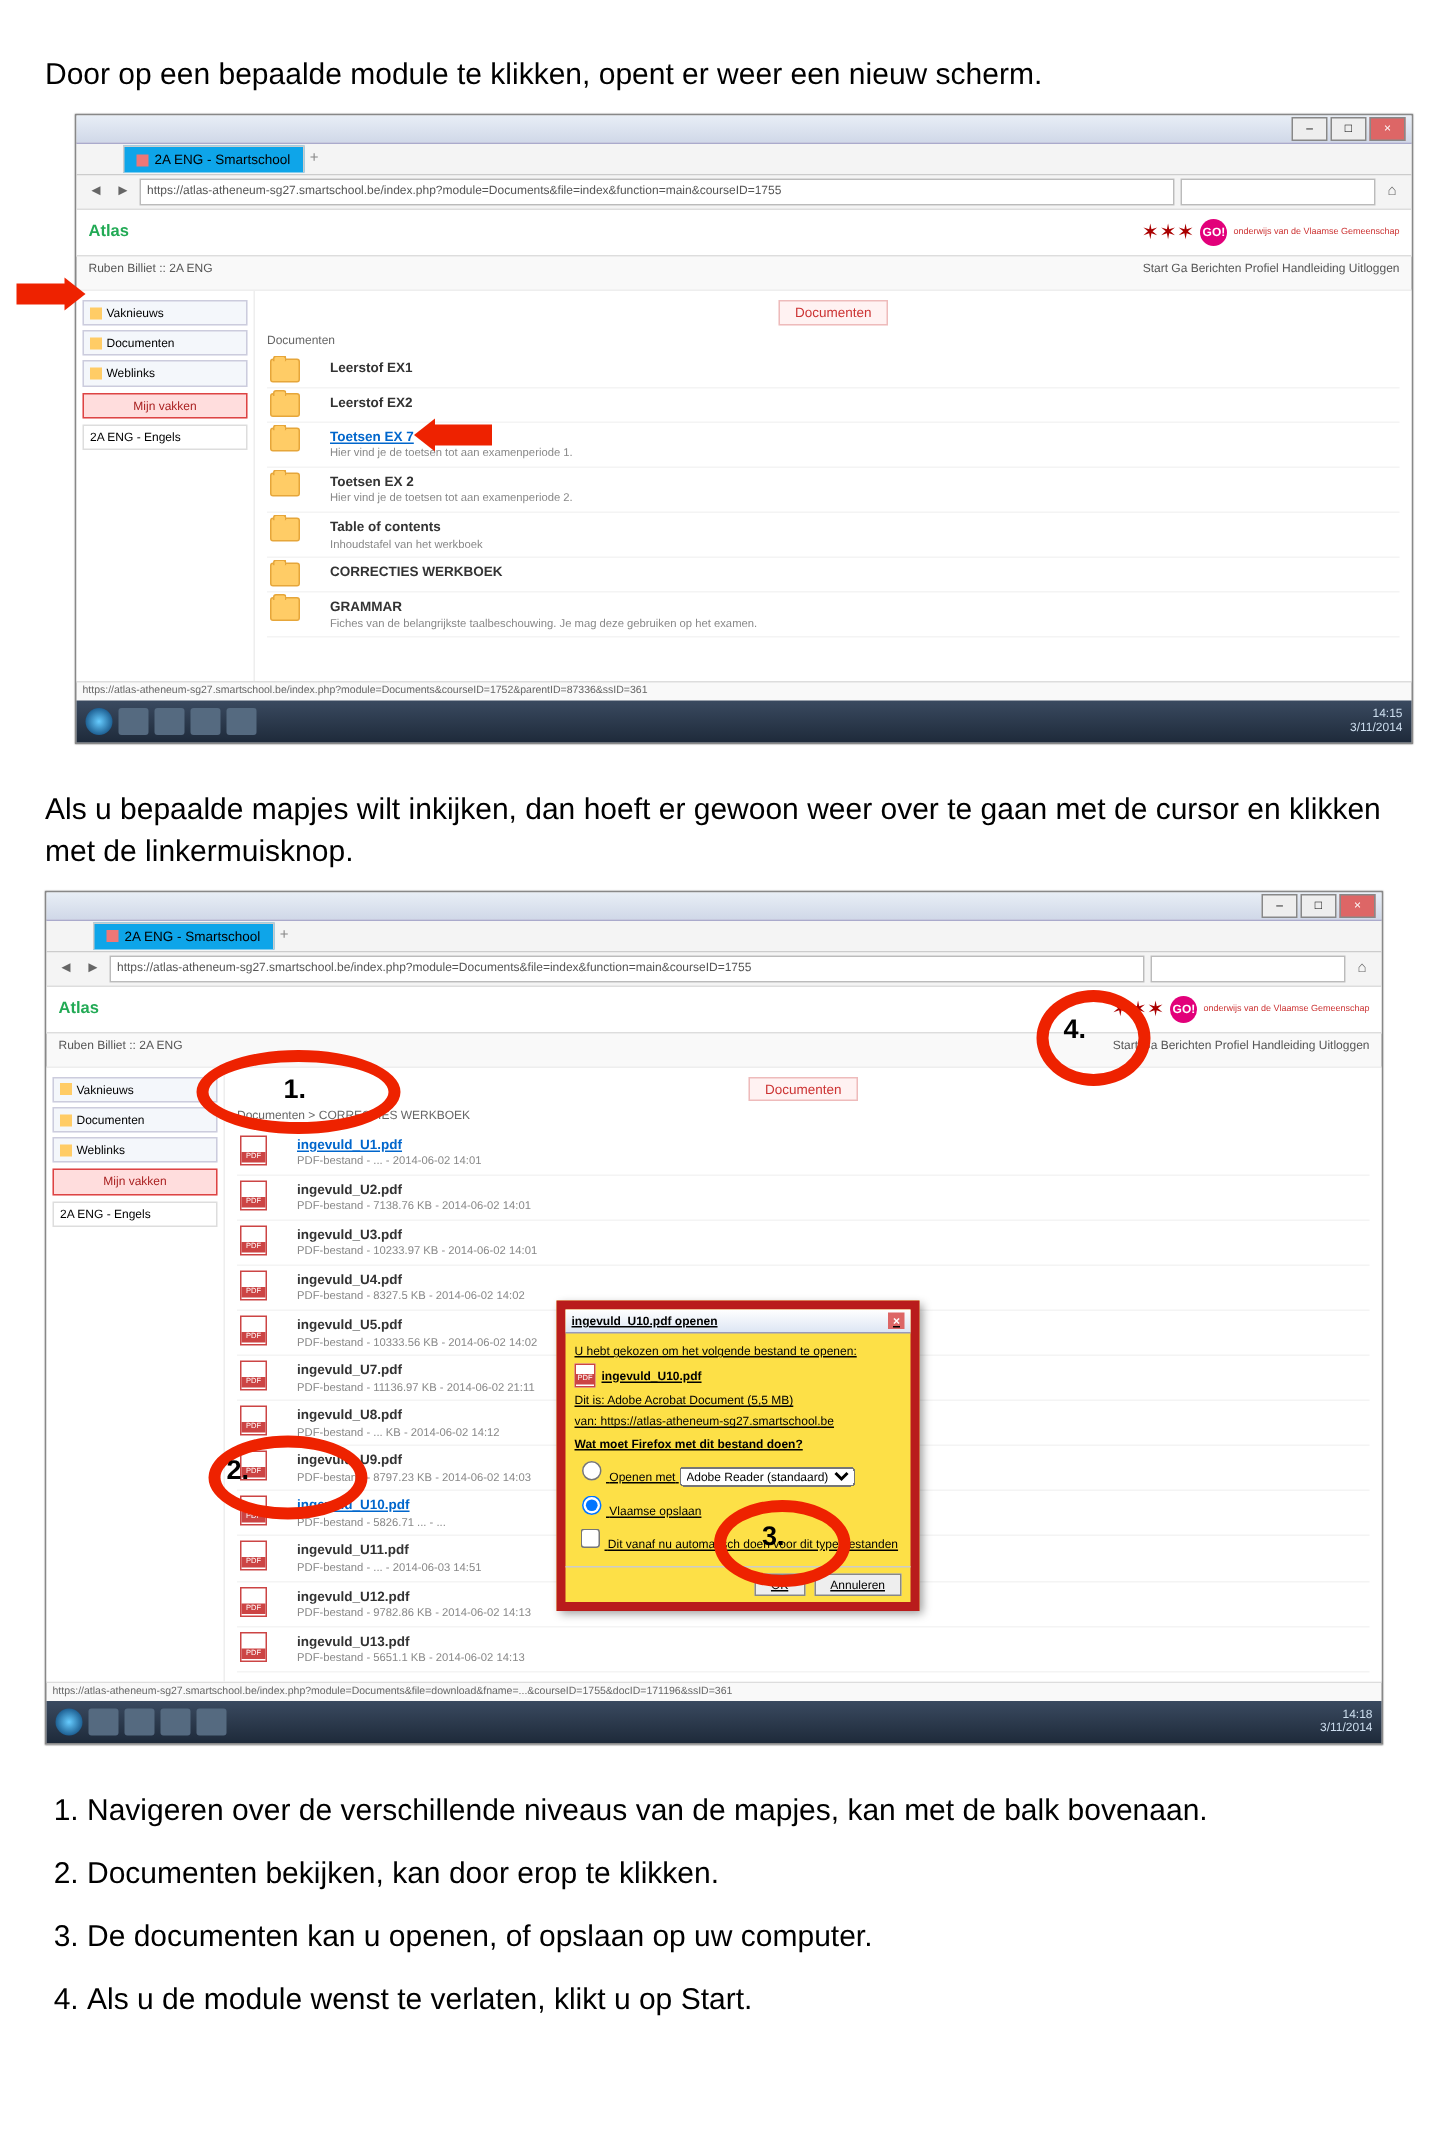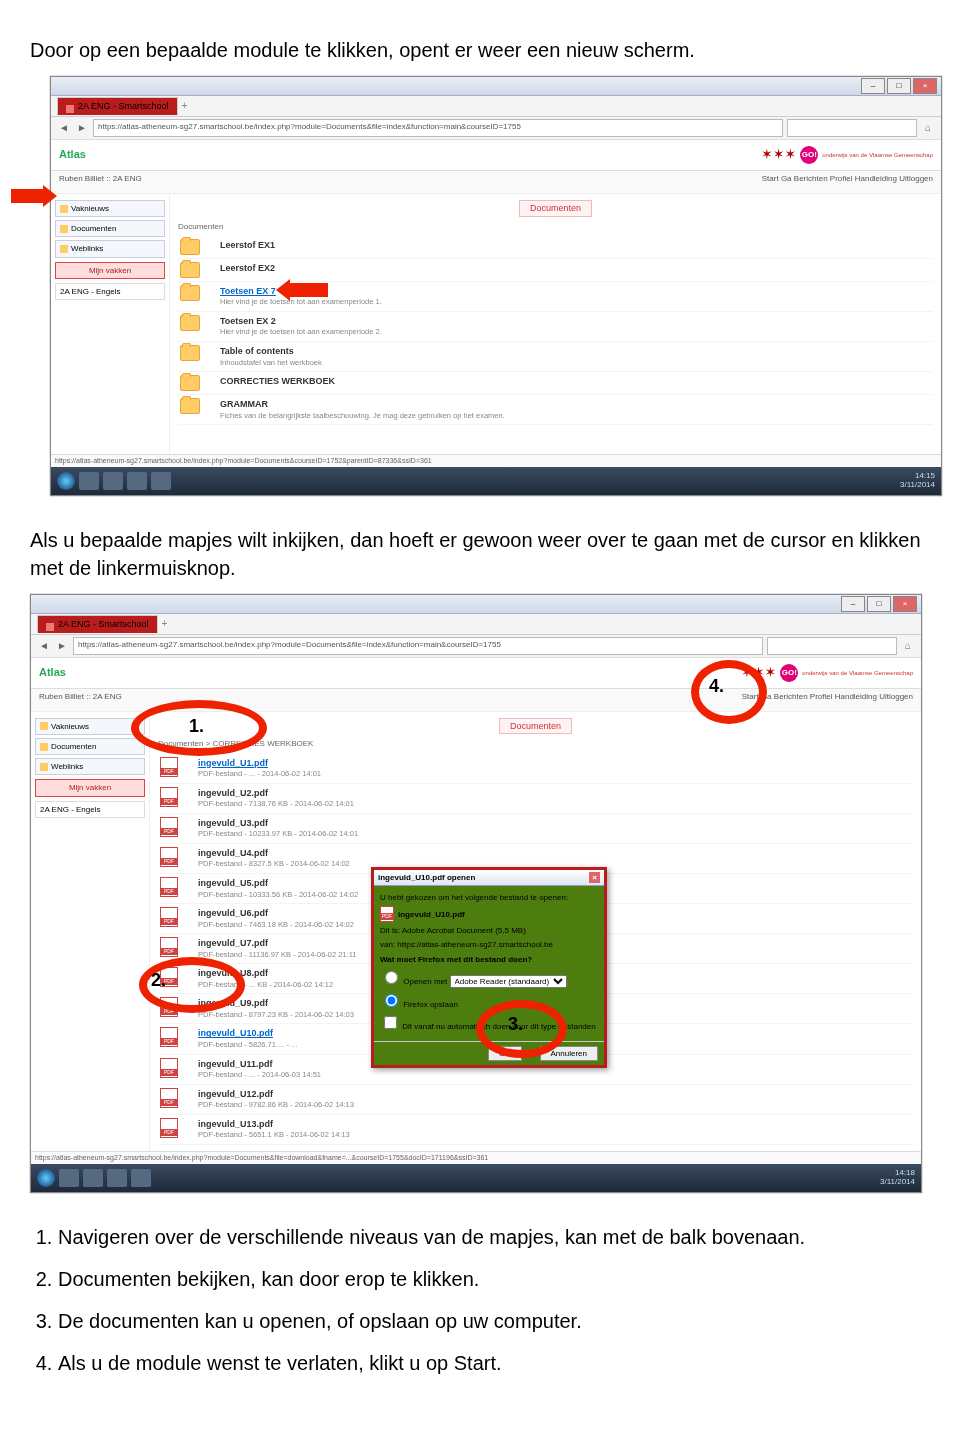"2A ENG - Smartschool" .tab { align-items: flex-end -> center; background: #b91c1c -> #0ea5e9; margin-left: none -> 25px }
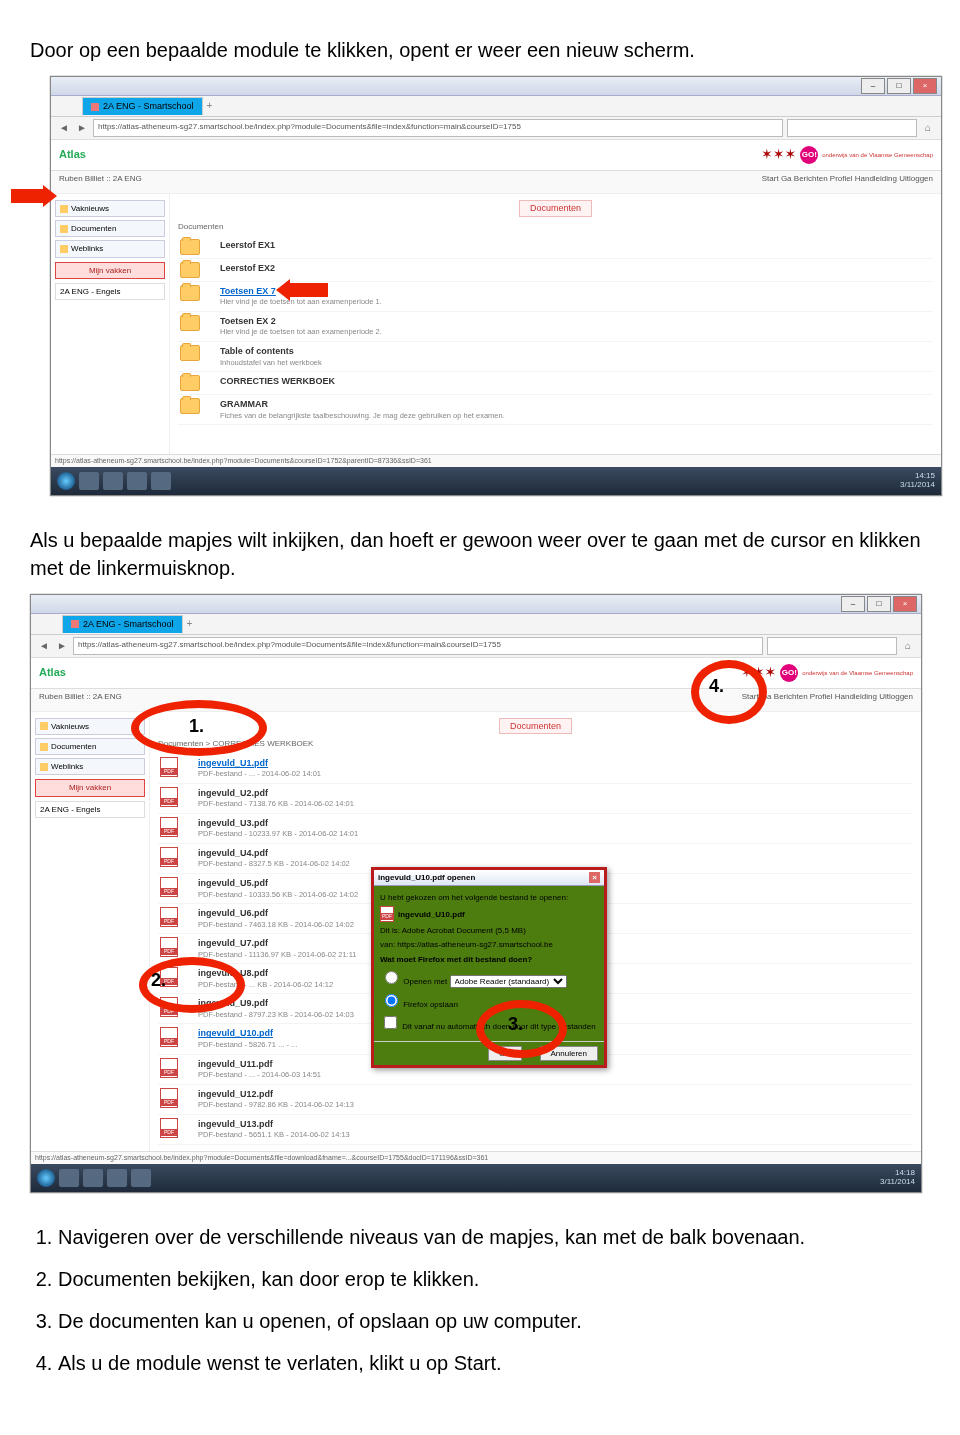"ingevuld_U10.pdf openen" .dialog { background: #4d7c0f -> #fde047; border: 3px solid #b91c1c -> 6px solid #b91c1c; text-decoration: none -> underline }
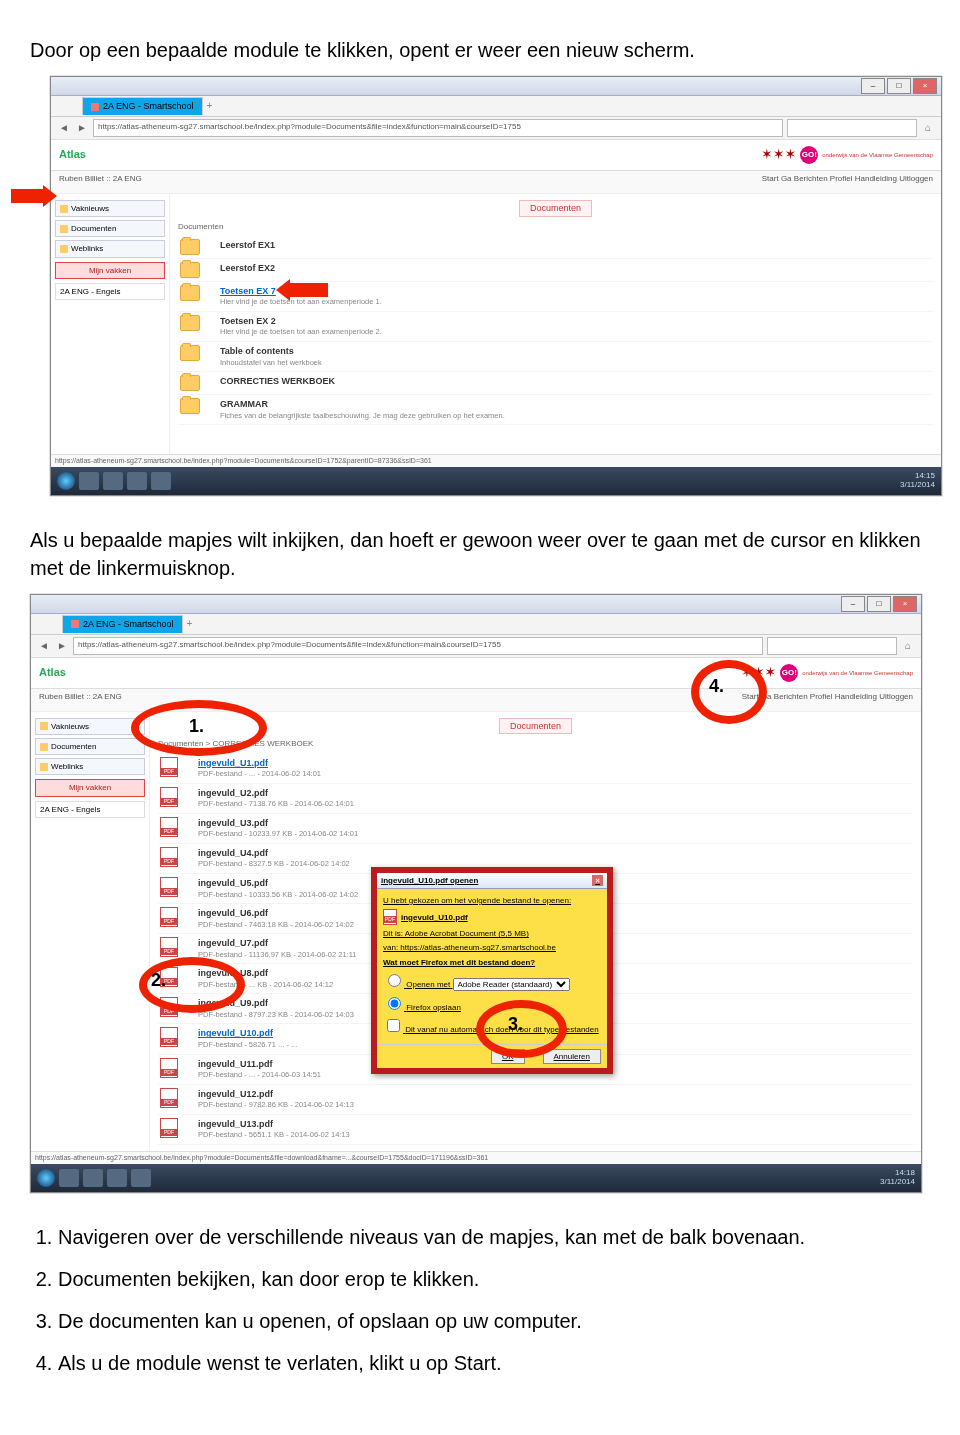"ingevuld_U6.pdf" div.folder-row { html: <div> <div></div> <div> <div>ingevuld_U6.pdf</div> <div>PDF-bestand - 7463.18 KB - 2014-06-02 14:02</div> </div> </div> -> none }
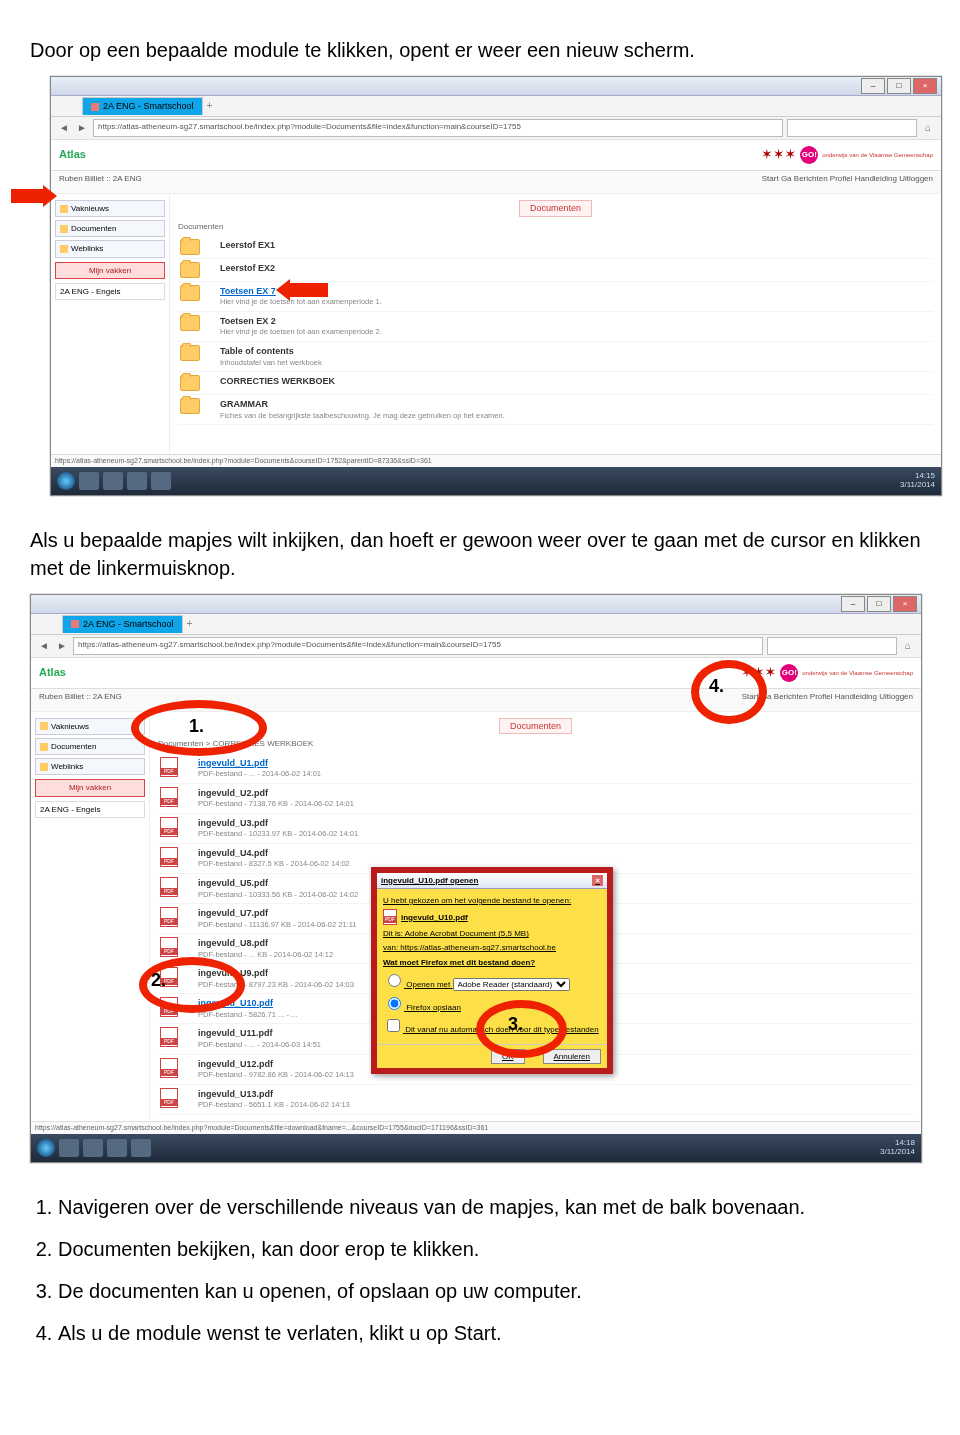"Firefox opslaan" span { text: Firefox -> Vlaamse }
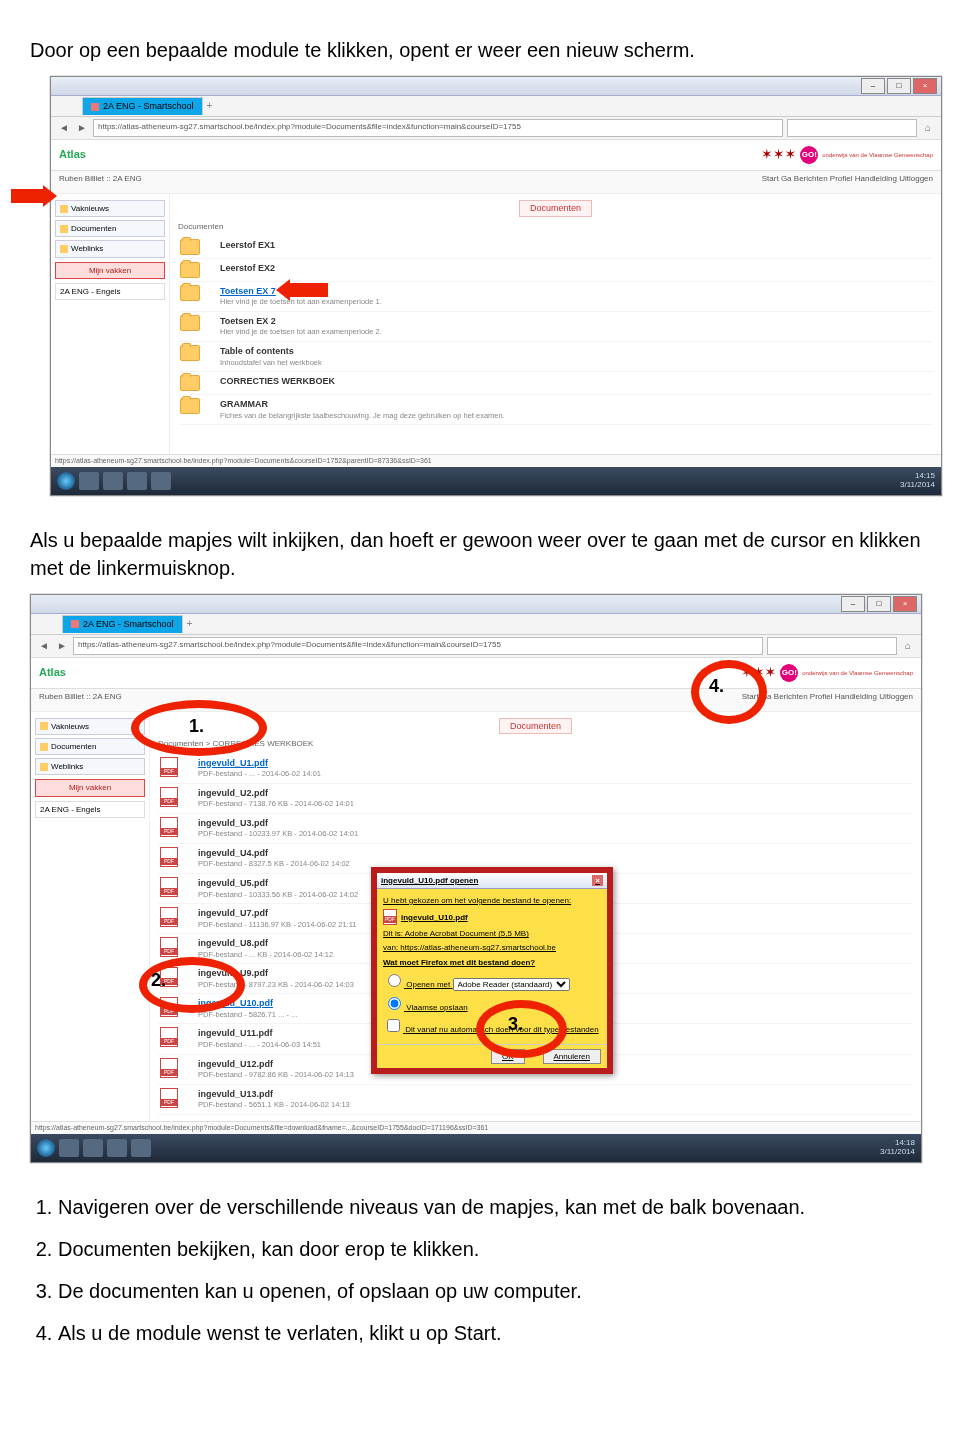"OK" .dlg-btns { gap: 18px -> 6px }
